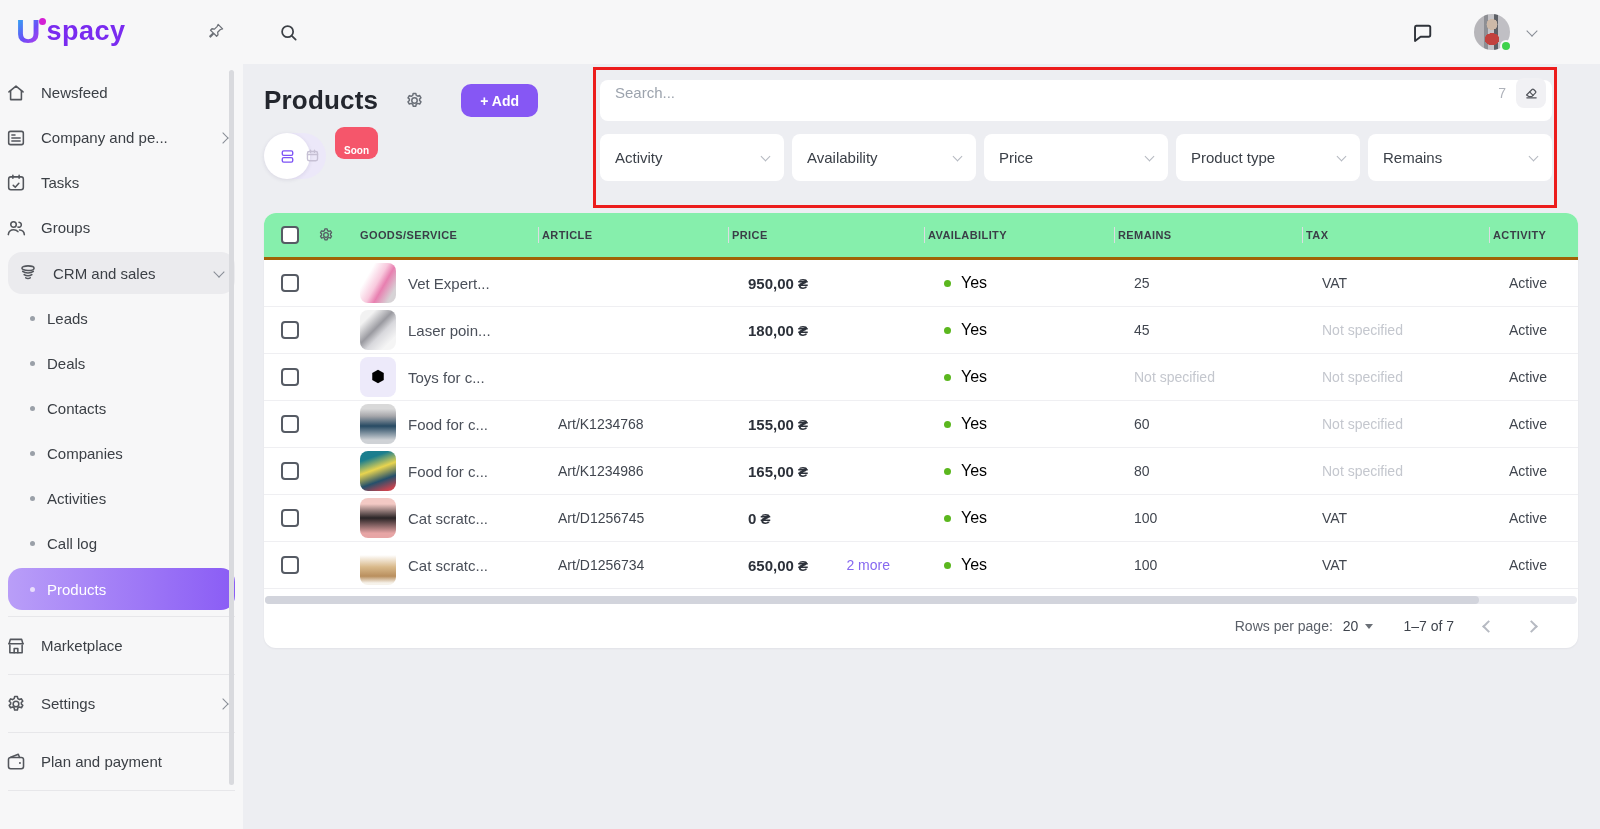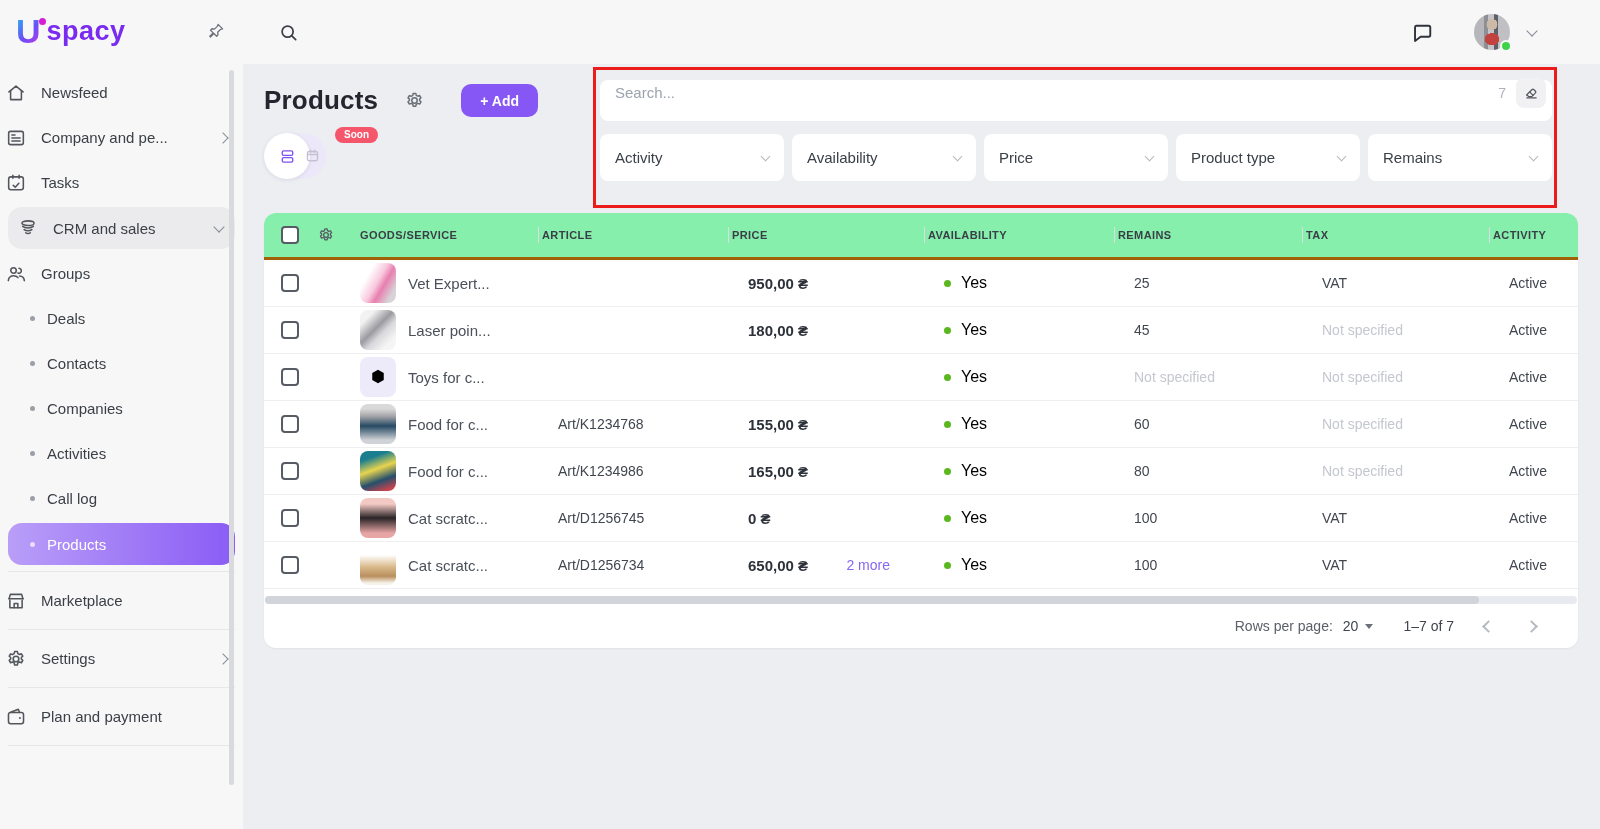"Soon" .soon { padding: 0 9px -> 16px 9px }
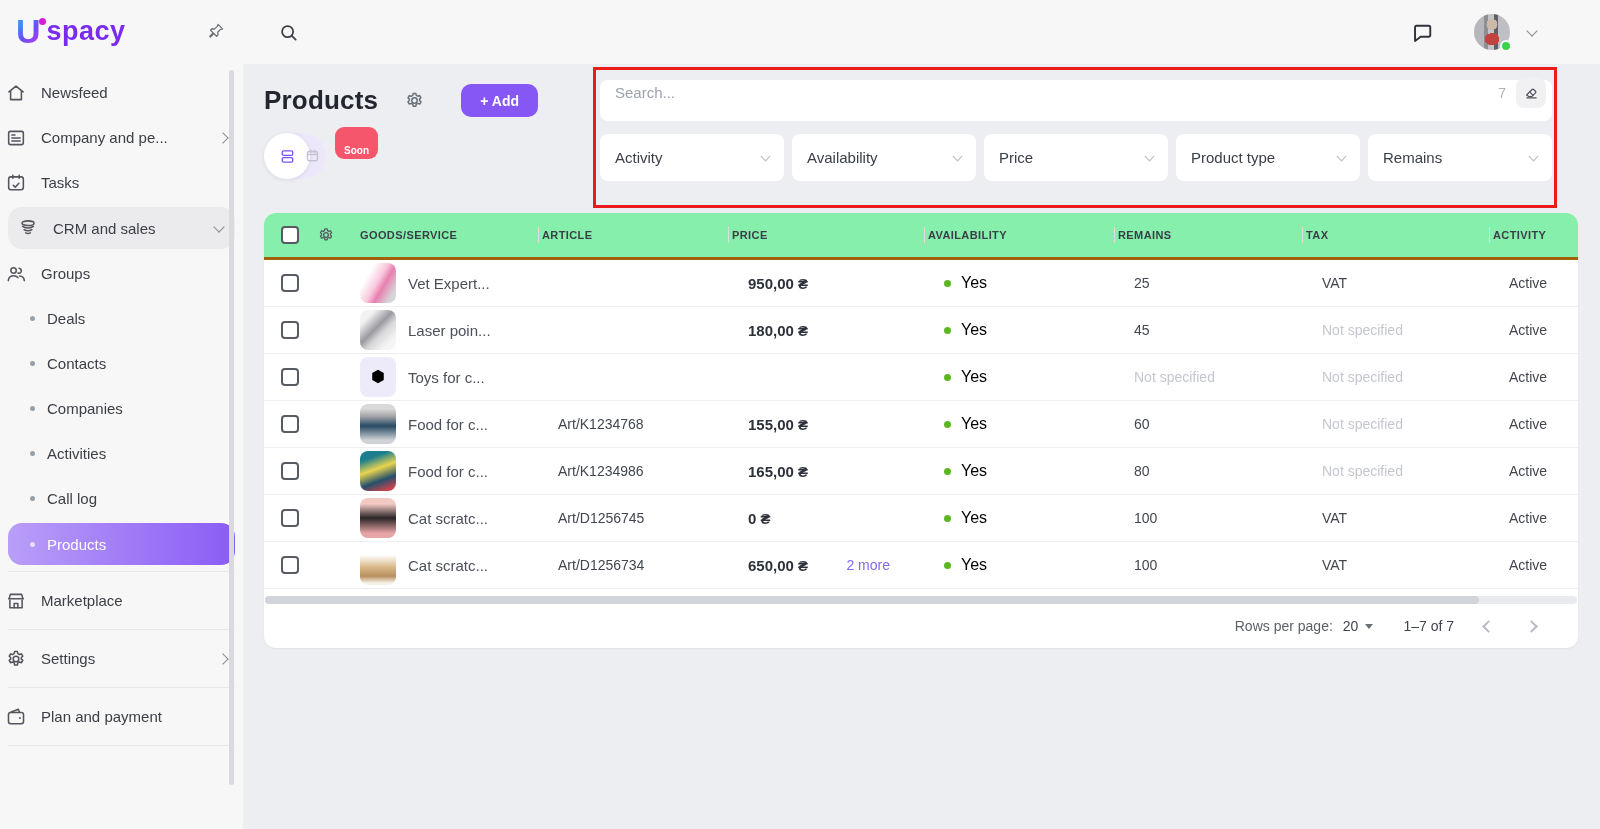"CRM and sales" div.nav-item { order: before "Groups" -> after "Groups" }
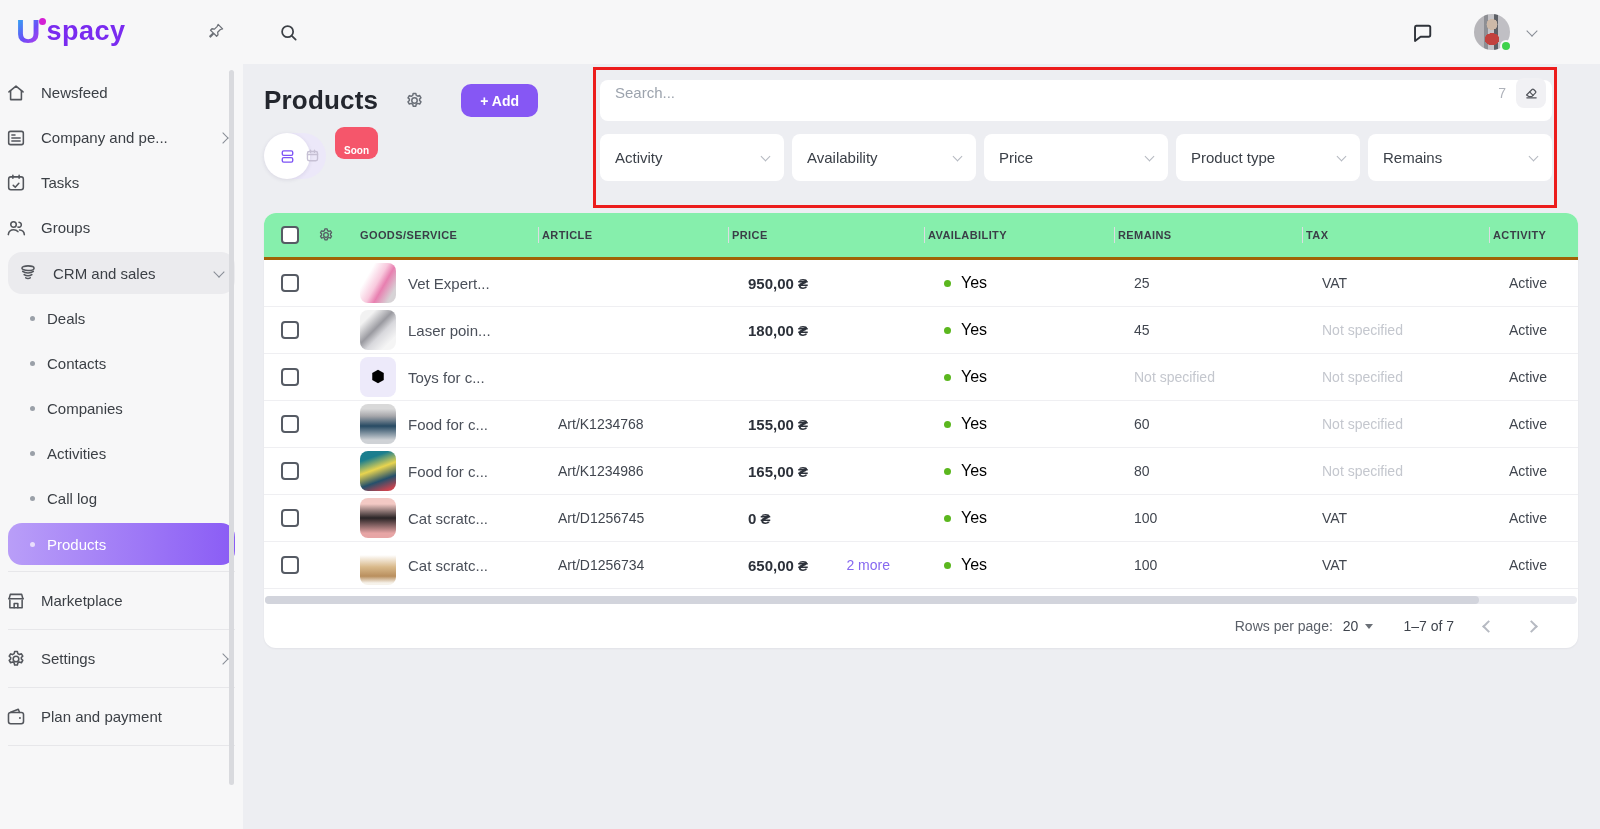"Leads" div.nav-sub { html: none -> <div> <span></span> <span>Leads</span> </div> }
